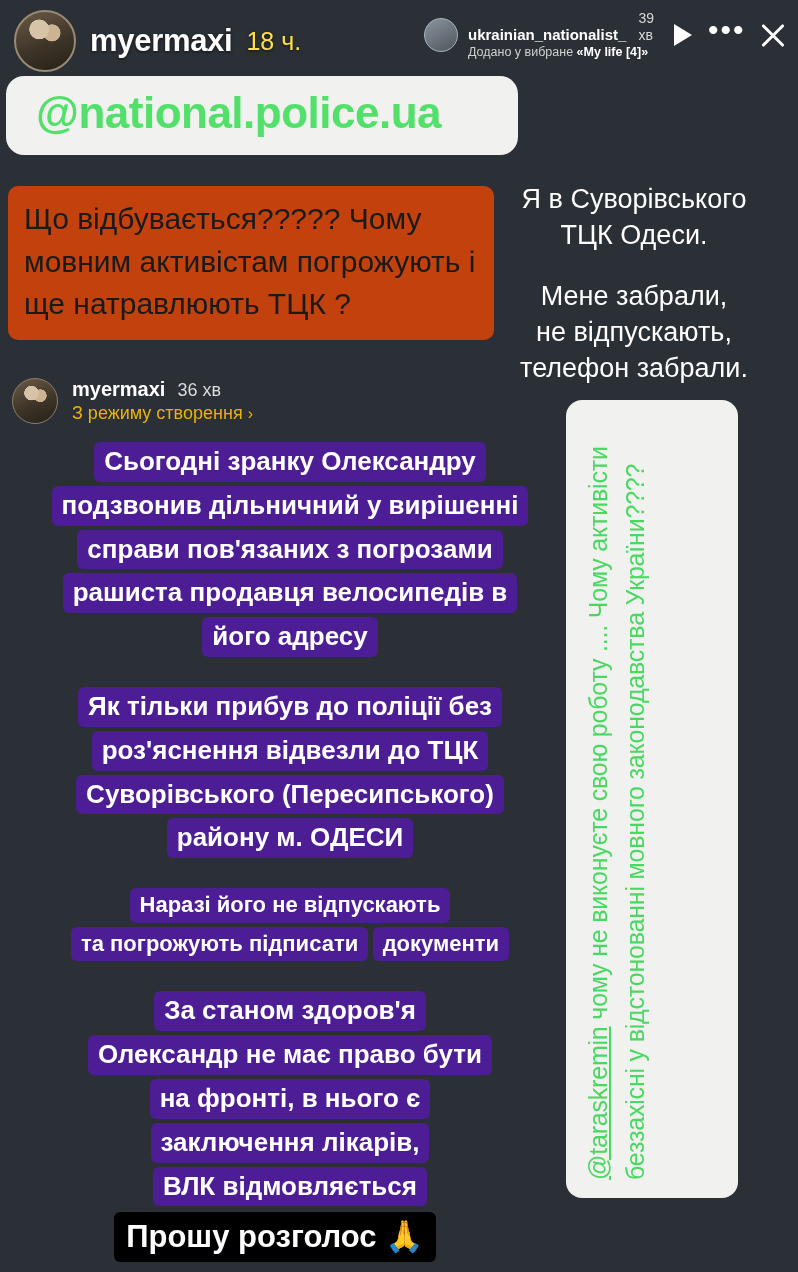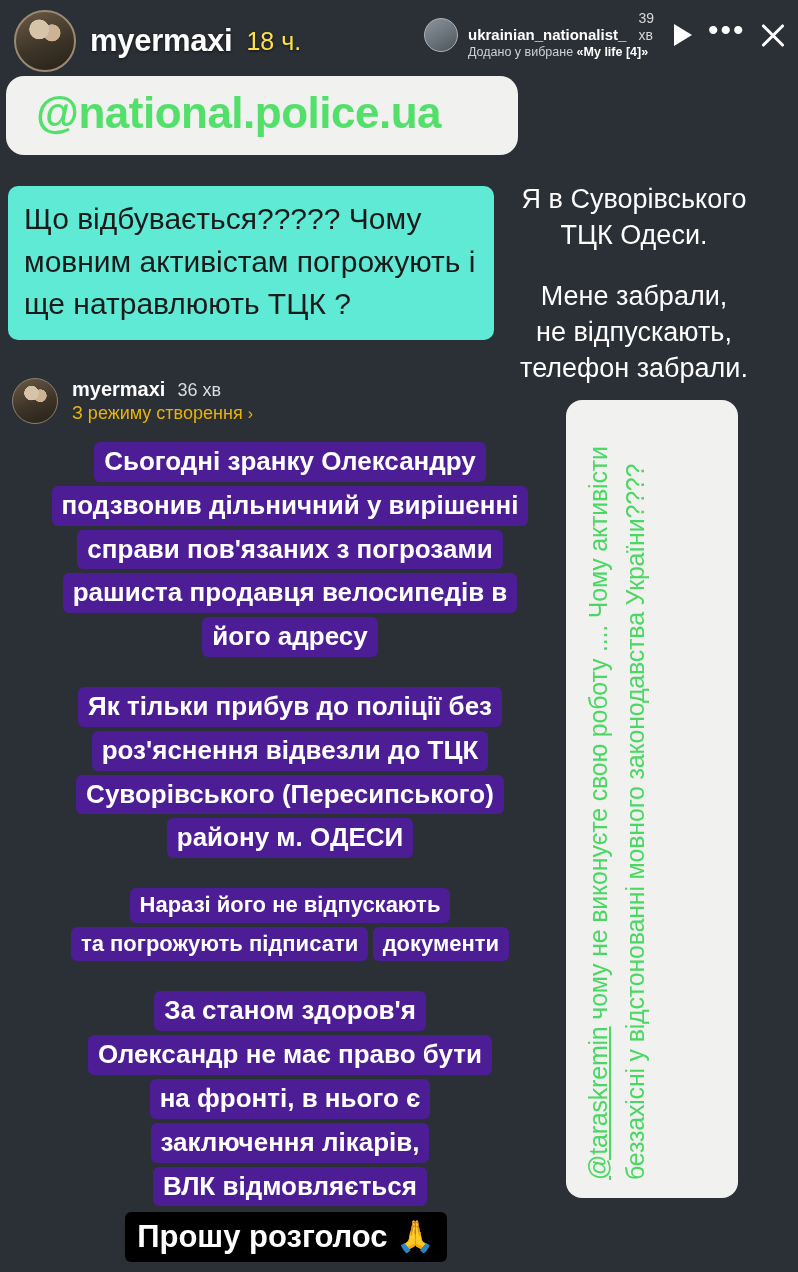"Що відбувається????? Чому" #green-bubble { background: #5eead4 -> #c2410c }
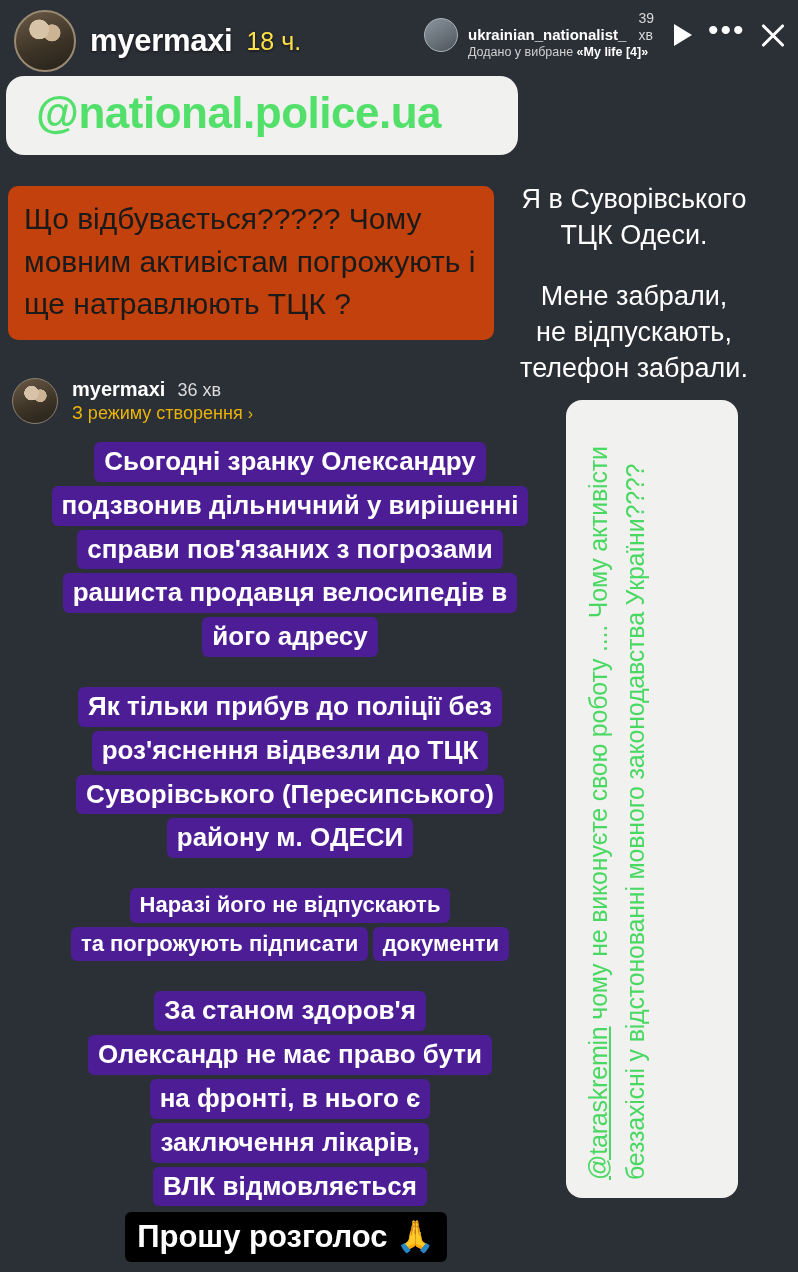"Прошу розголос 🙏" #last-line { left: 36px -> 25px }
